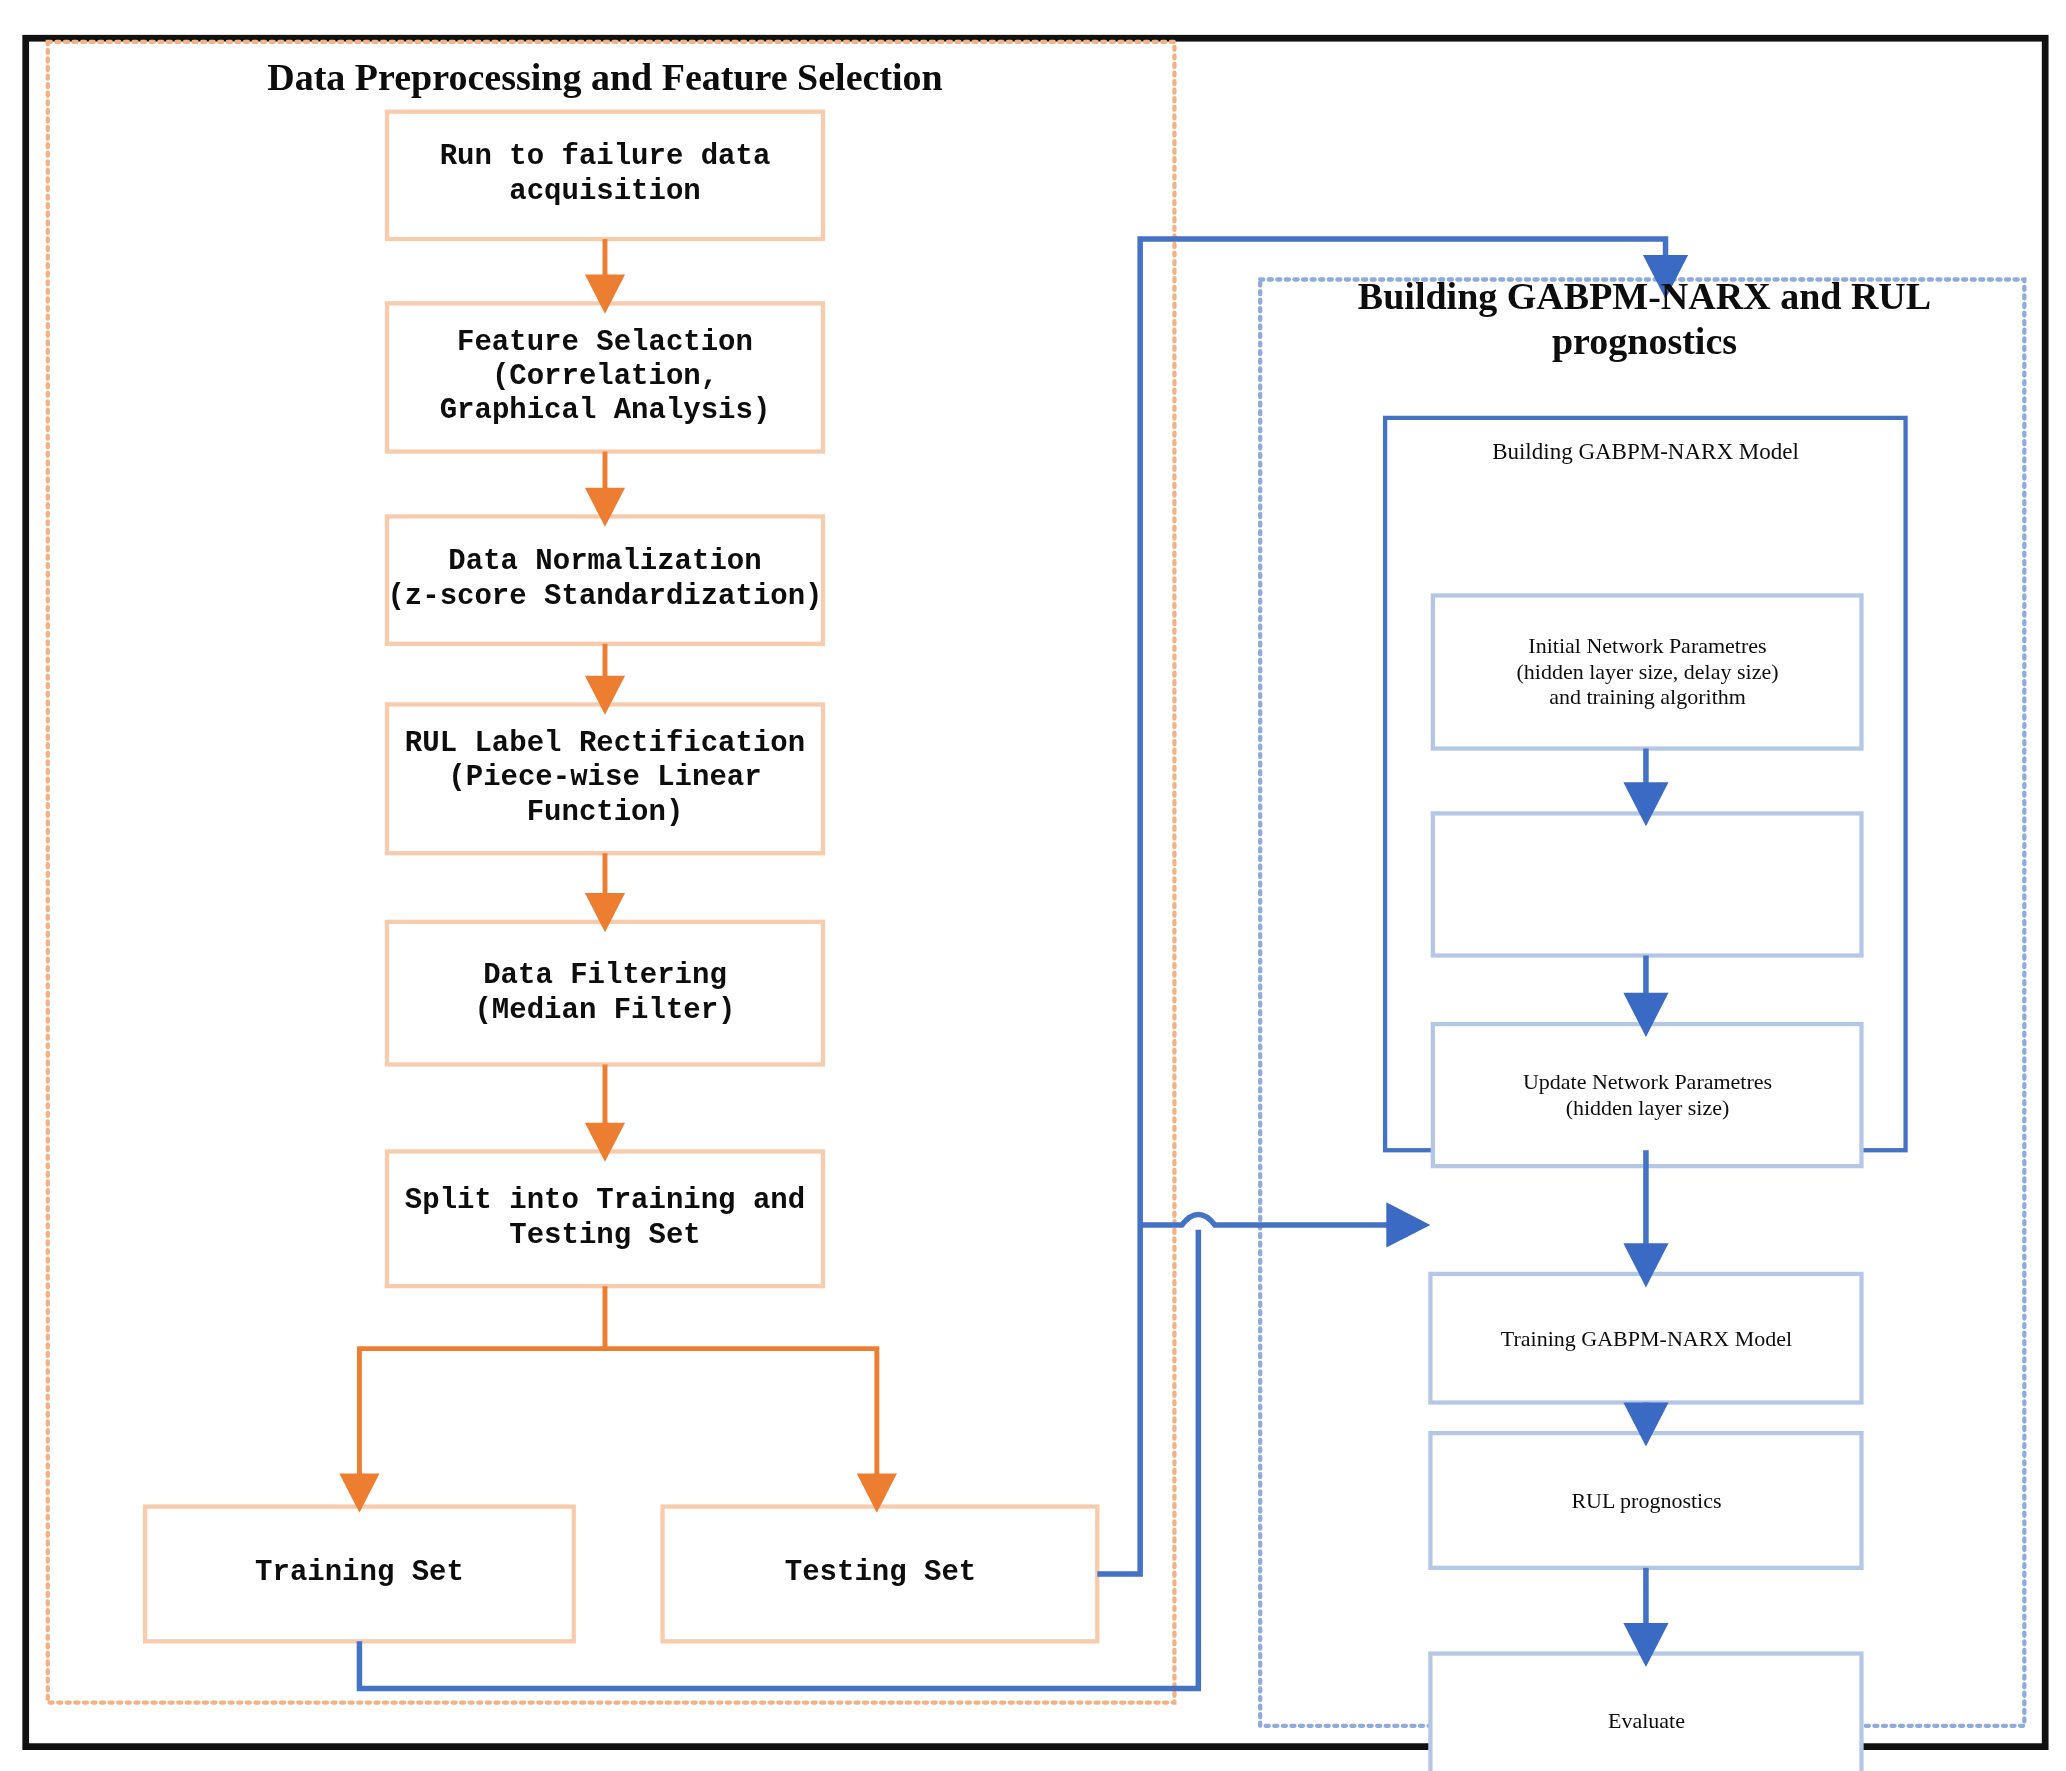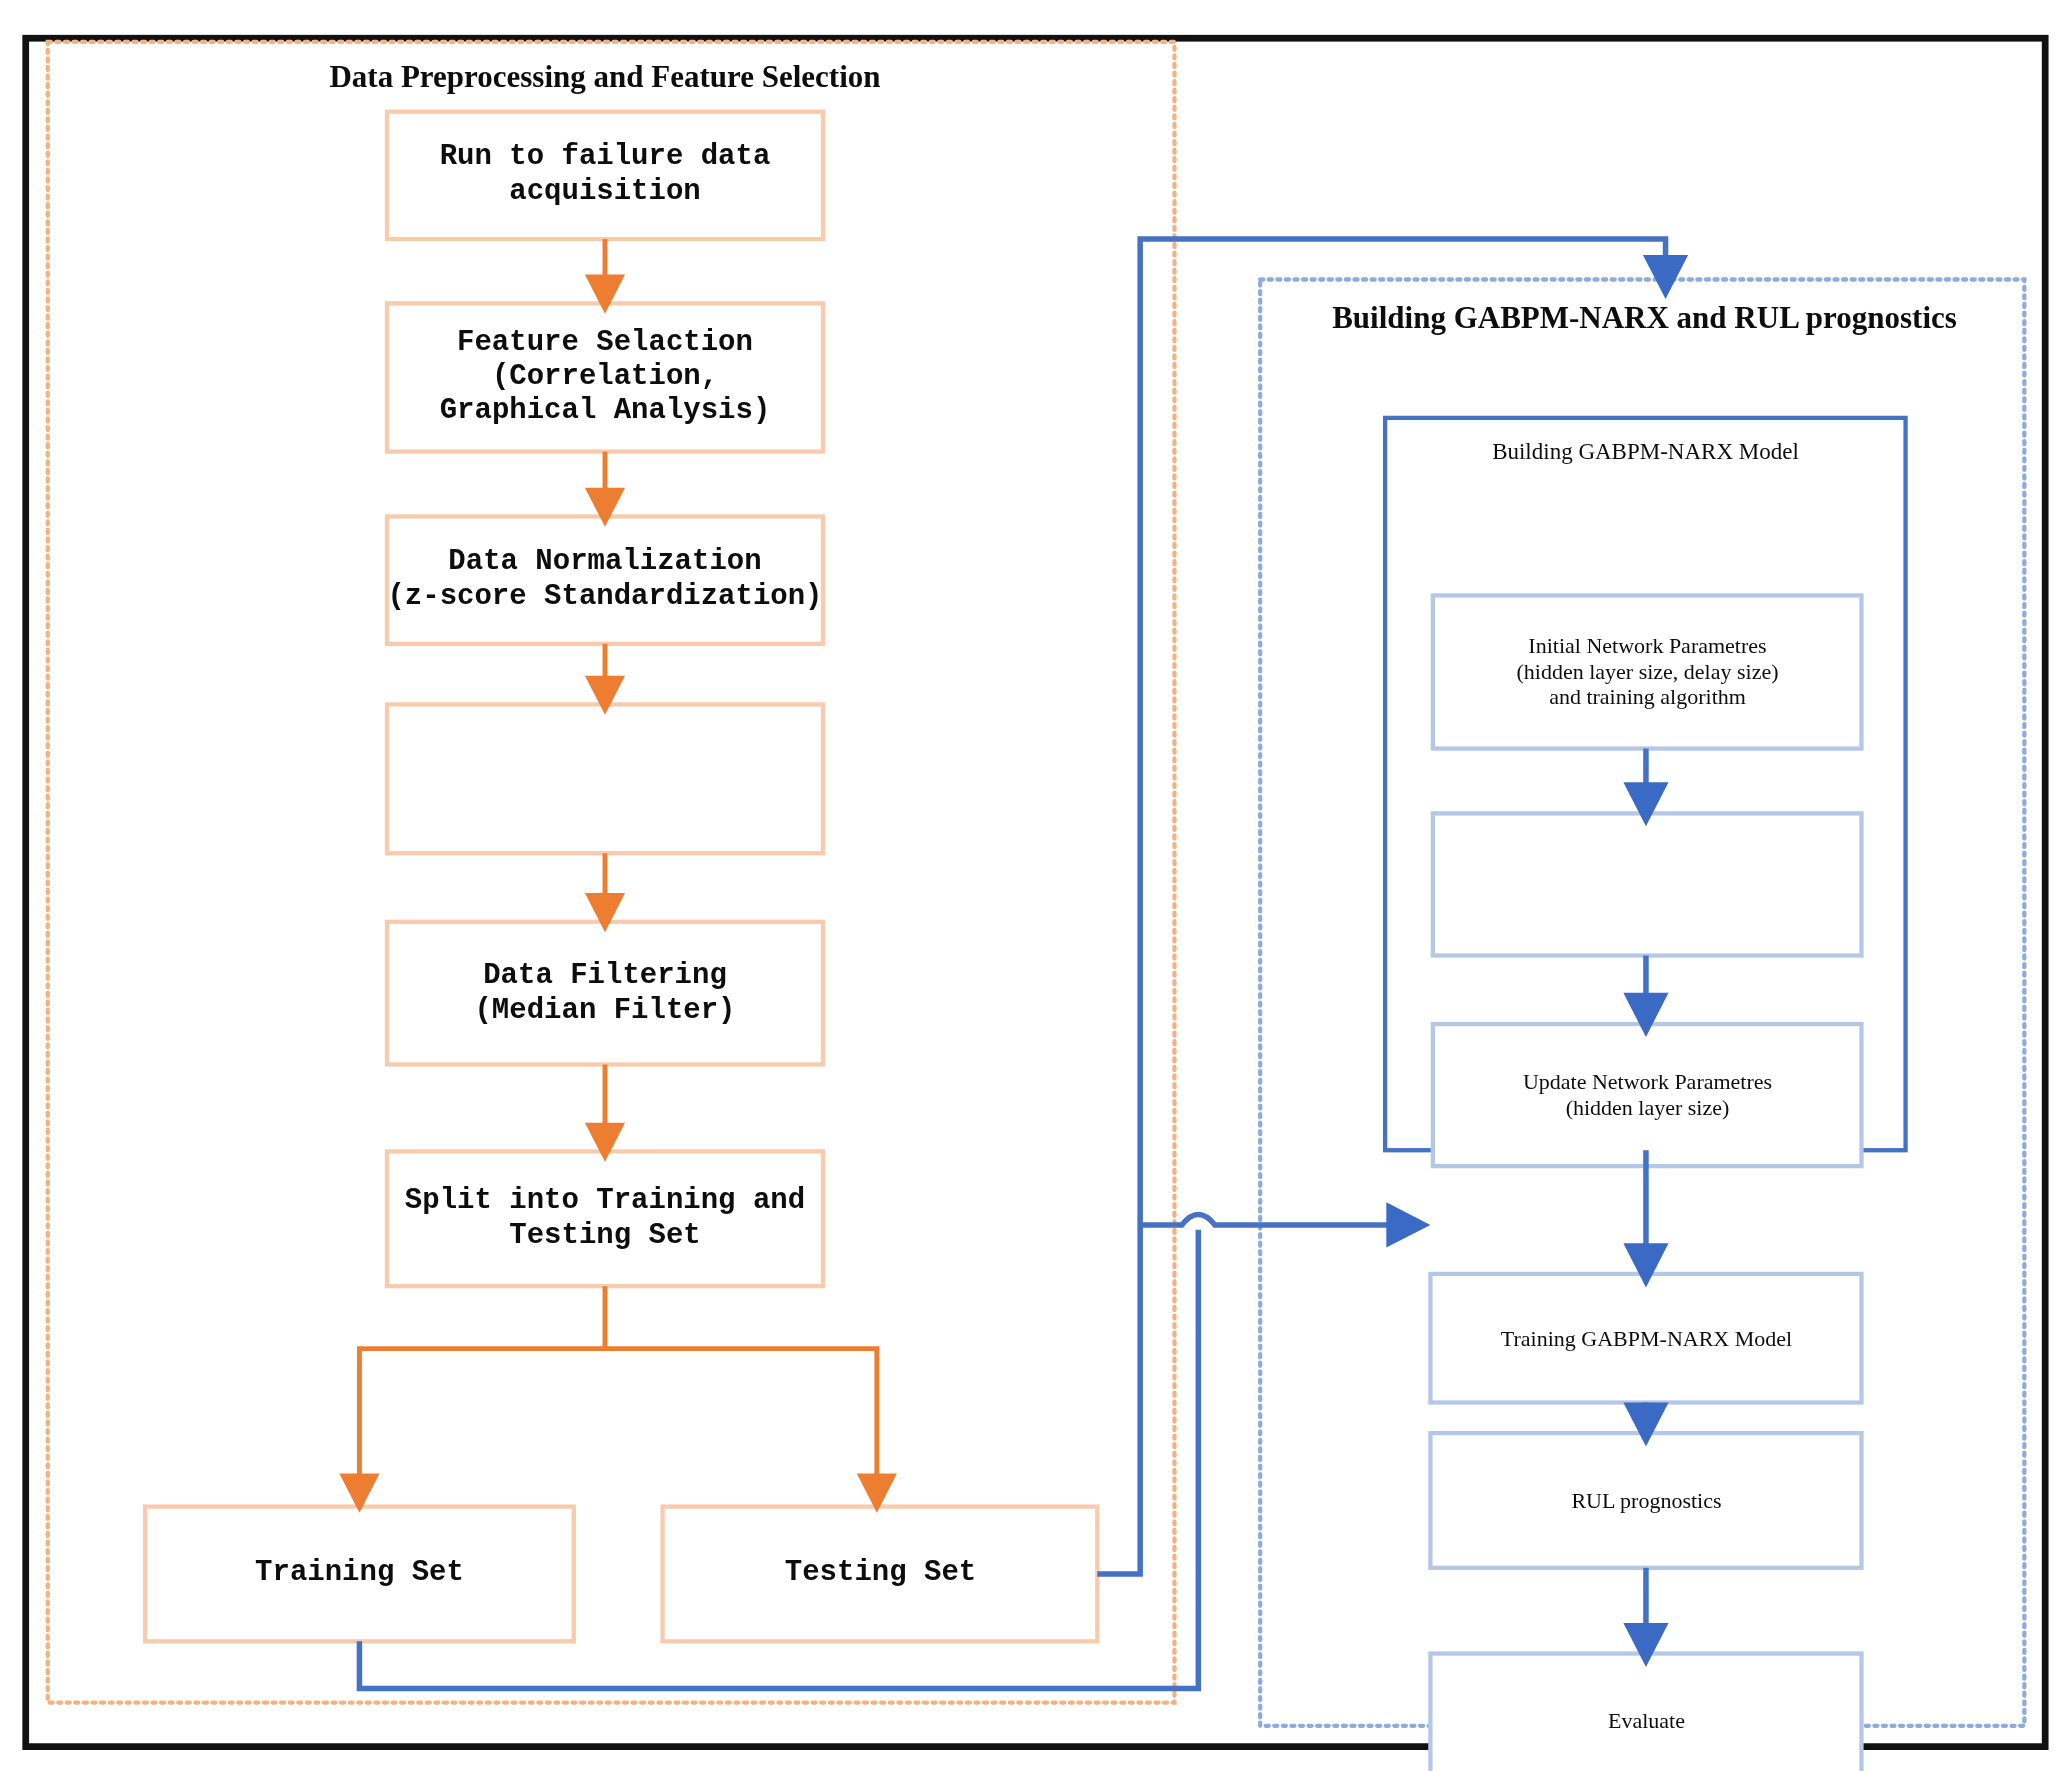"Data Preprocessing and Feature Selection" .grp-title { font-size: 31px -> 38px }
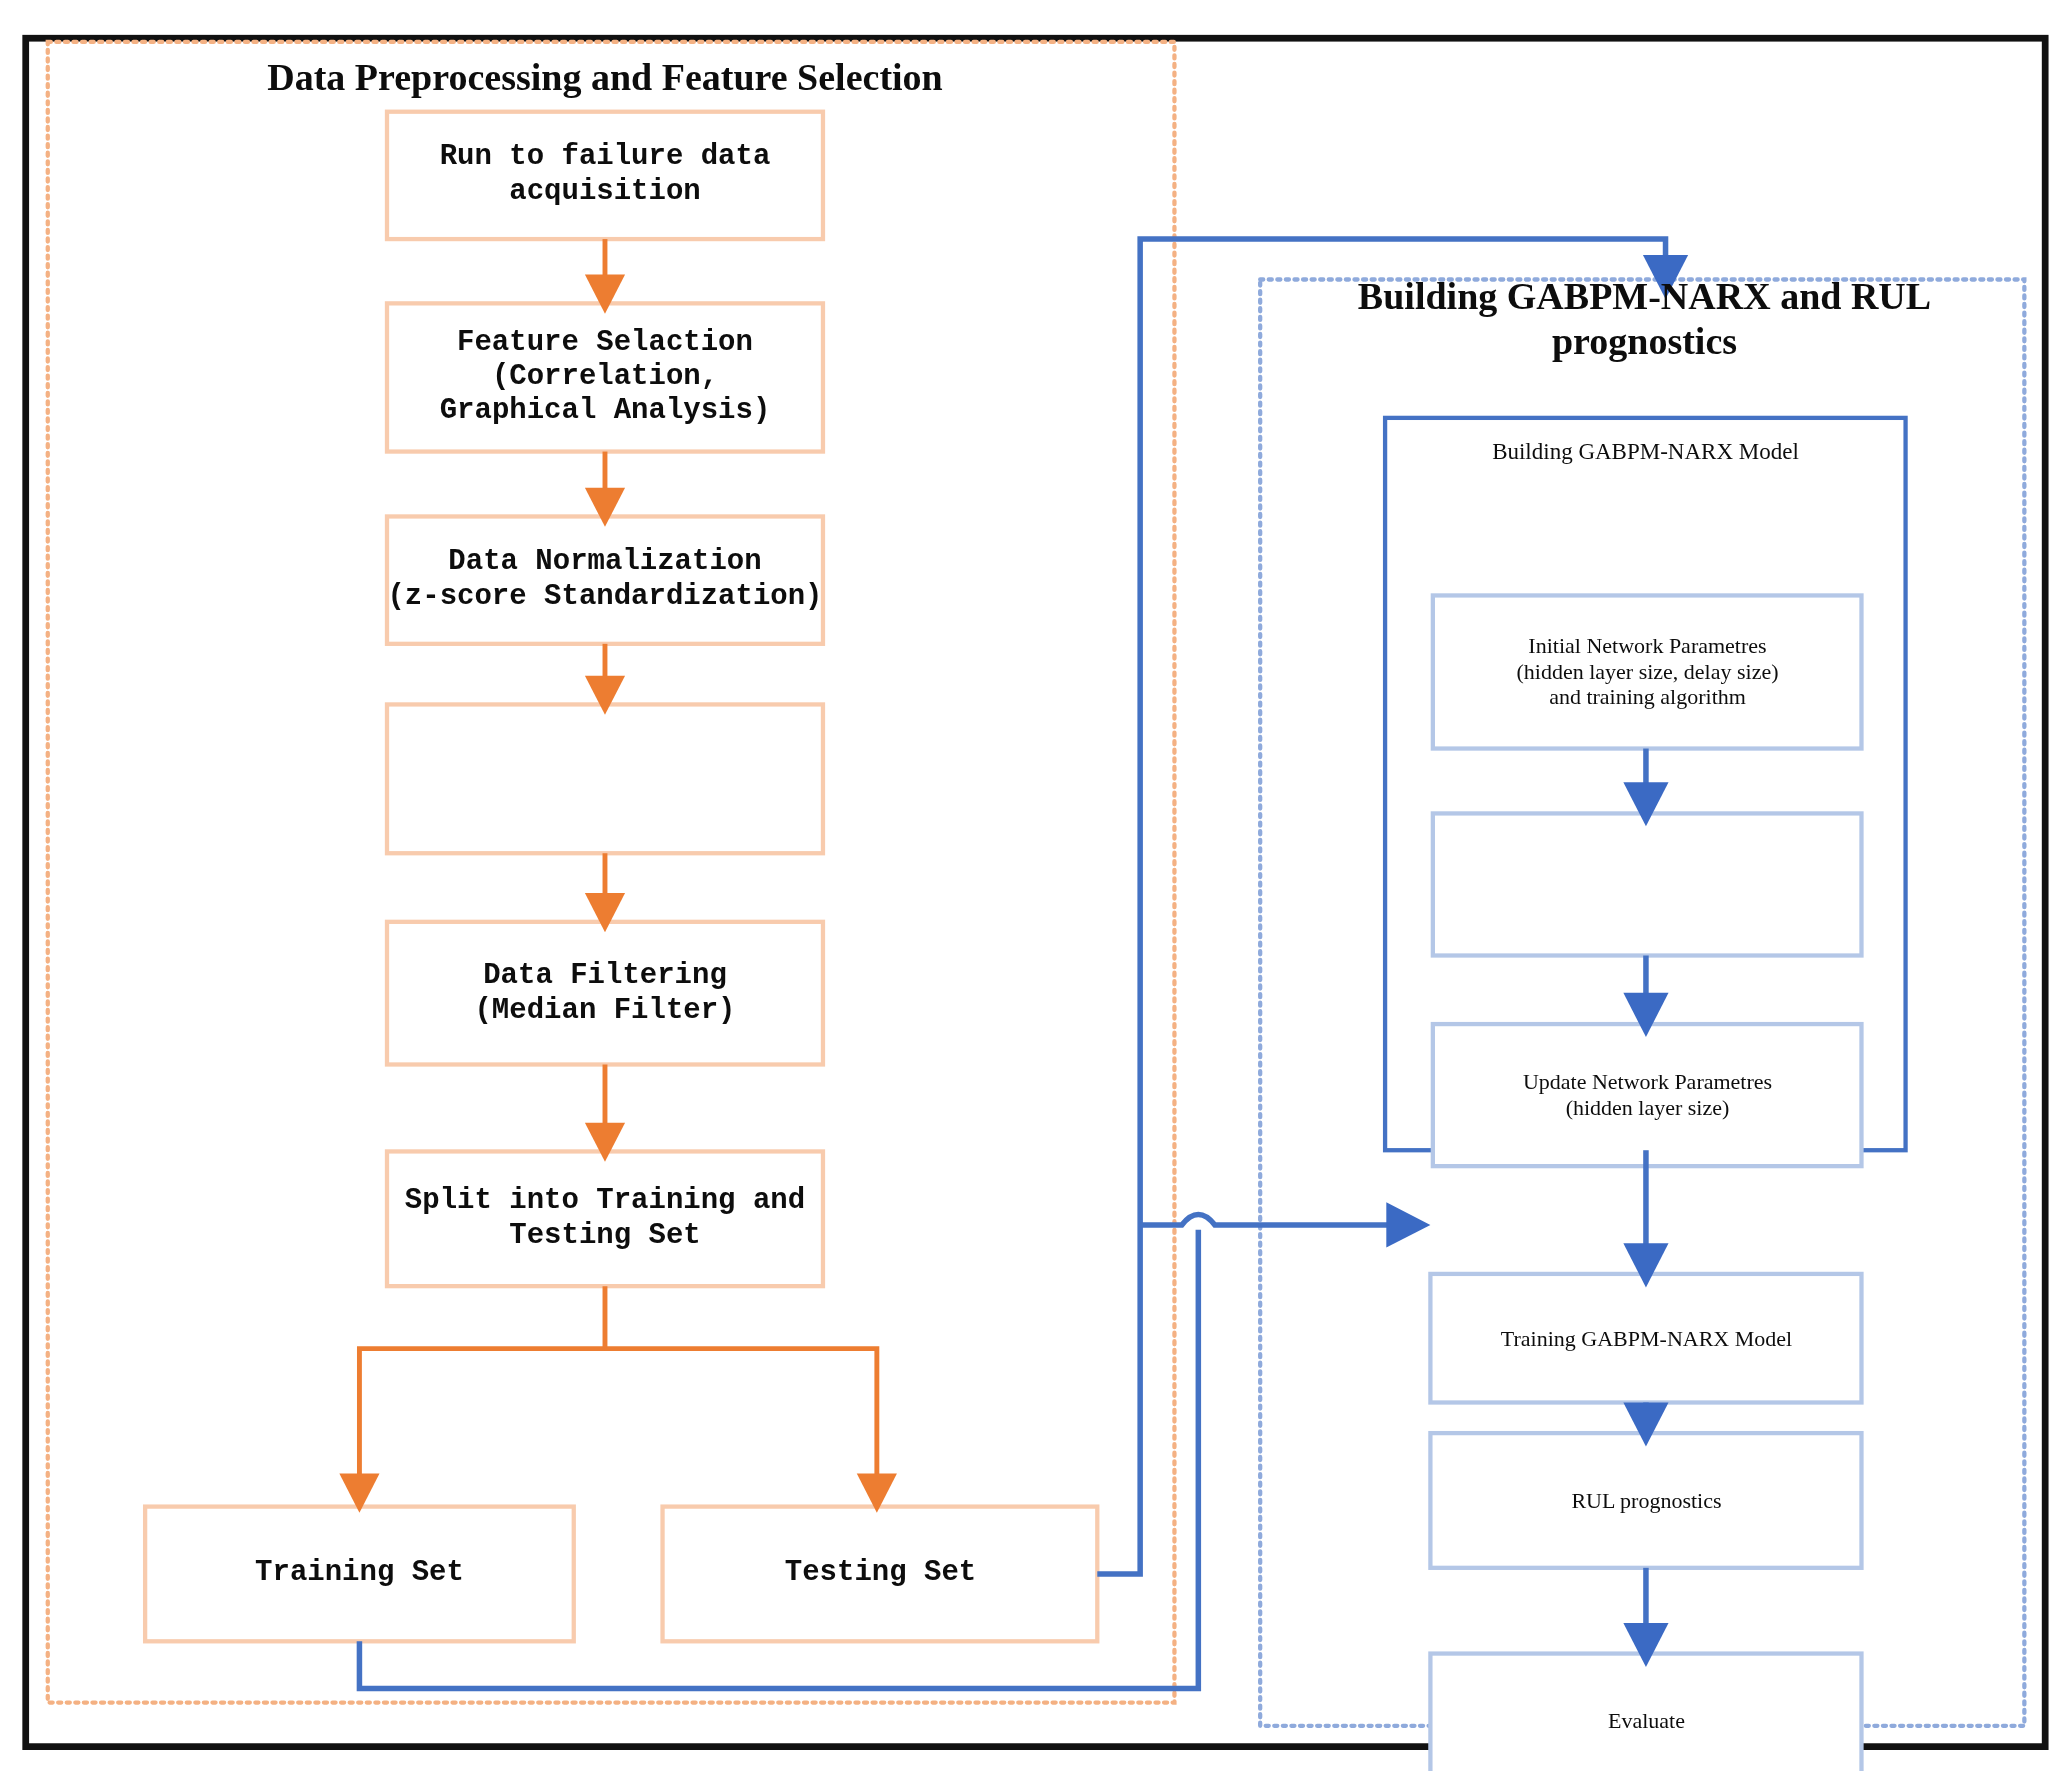"RUL Label Rectification" div.lbl { html: none -> <div>RUL Label Rectification (Piece-wise Linear Function)</div> }
